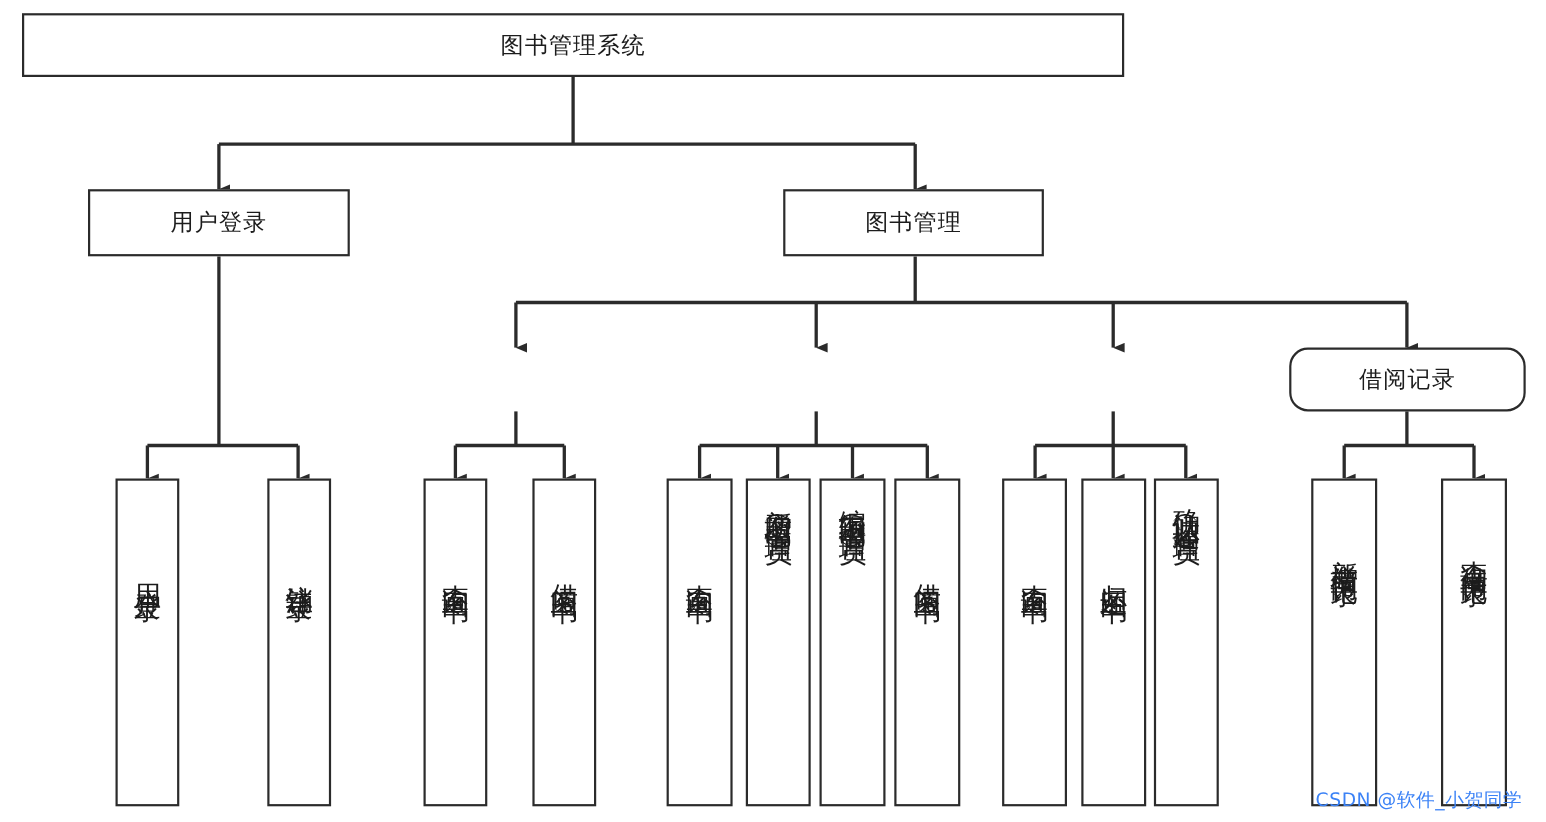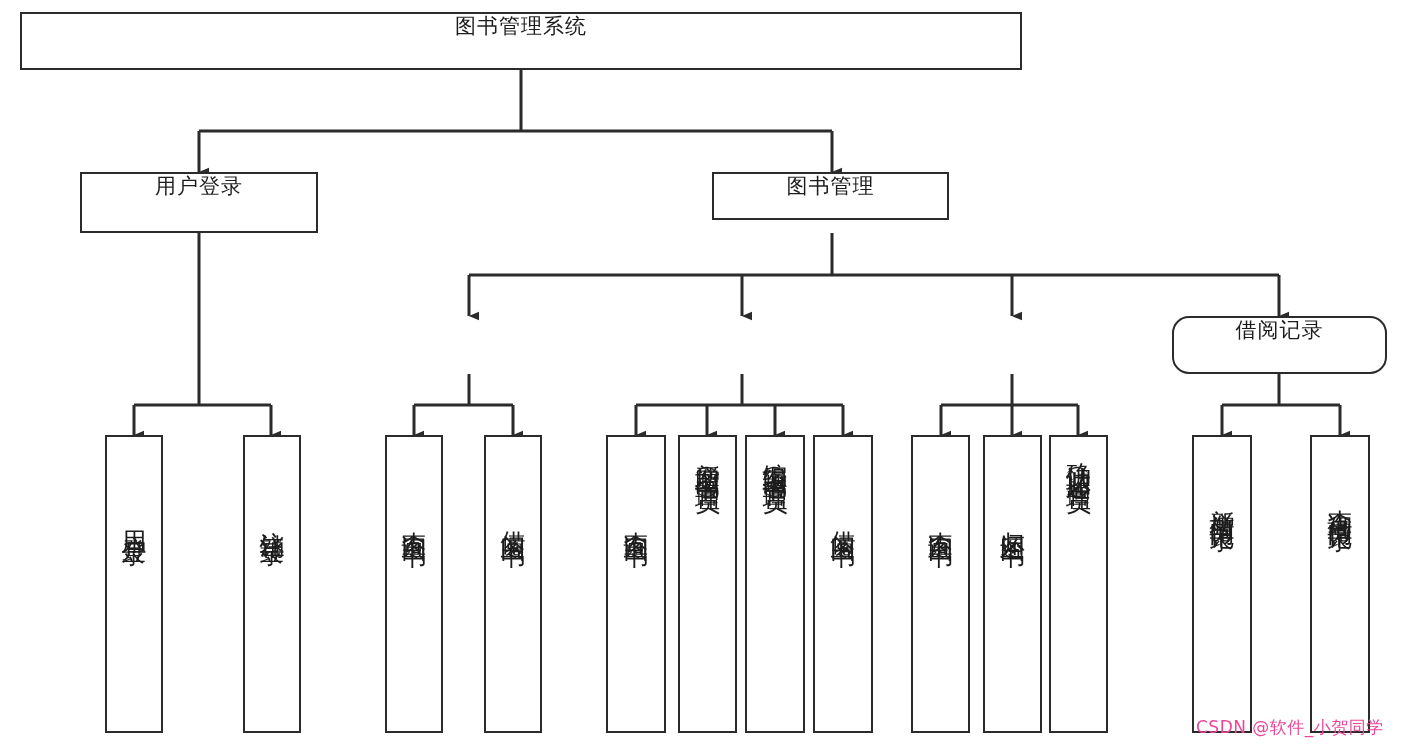"图书管理系统" .node { align-items: none -> center }
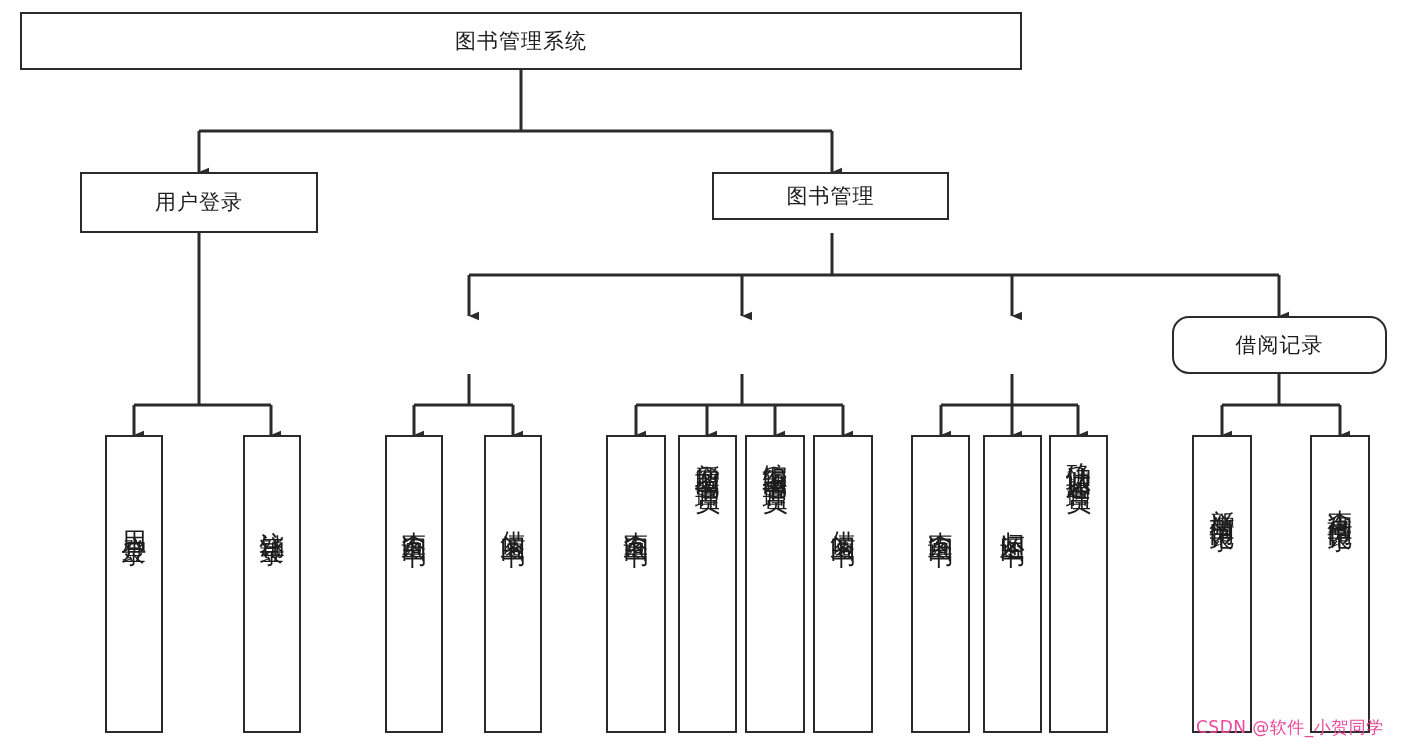"图书管理" div.node { height: 48px -> 61px }
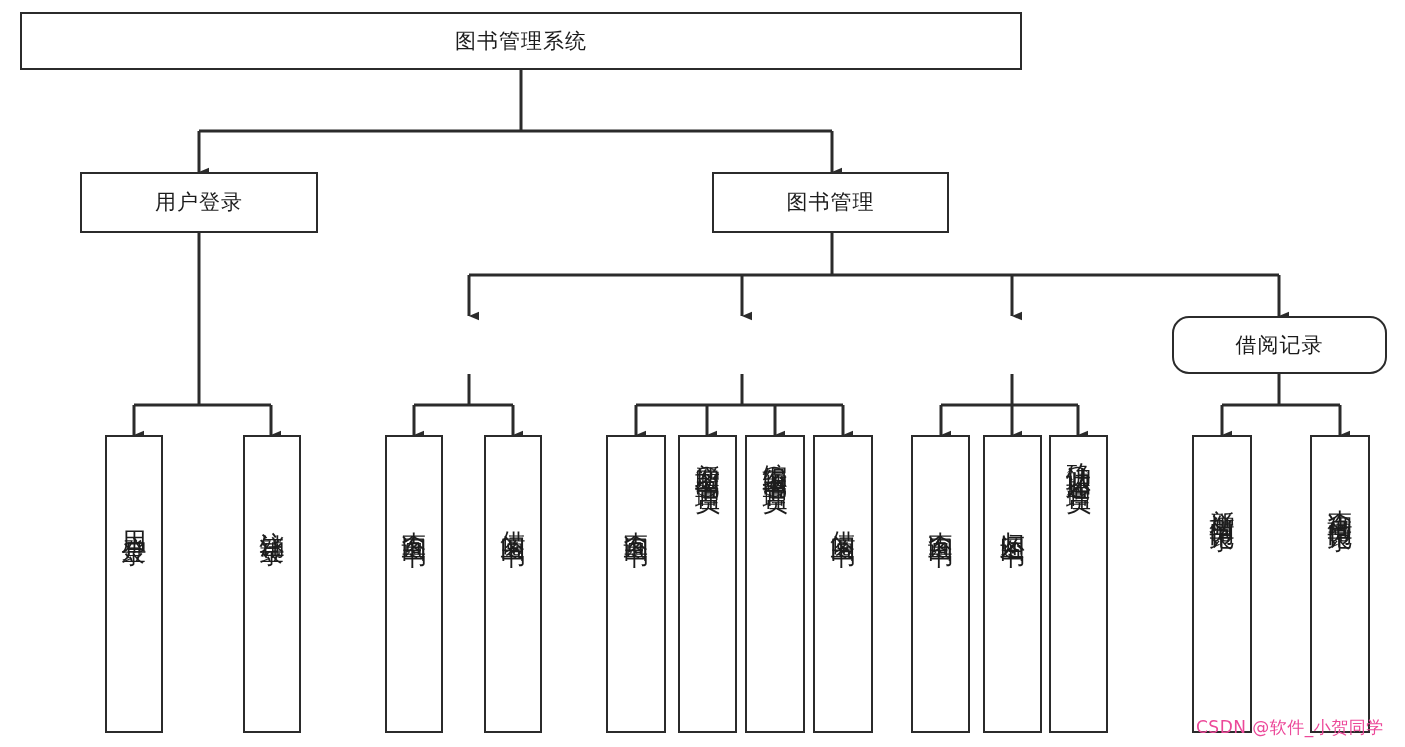"CSDN @软件_小贺同学" .watermark { color: #ec4899 -> #3b82f6 }
